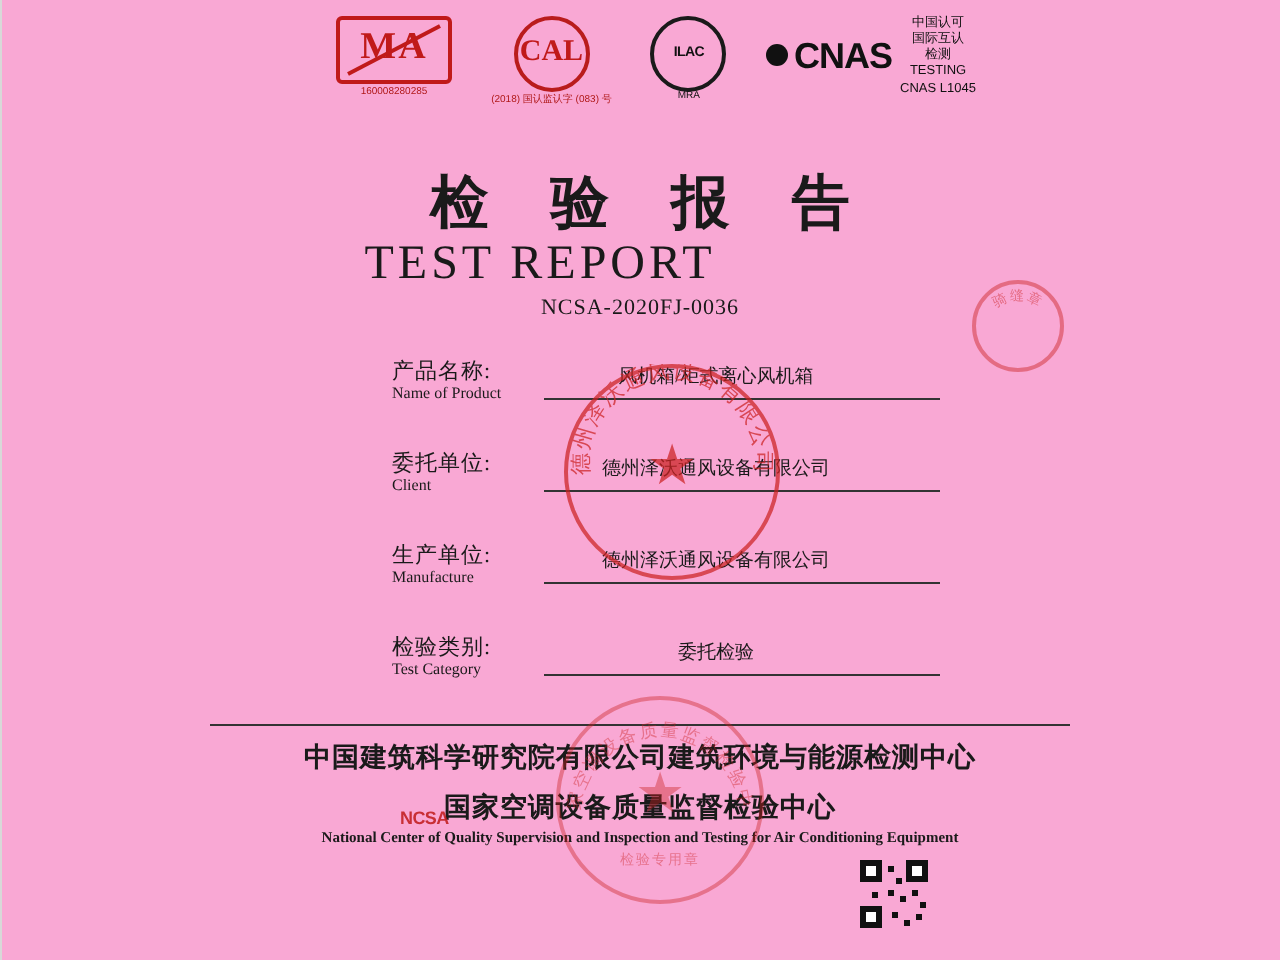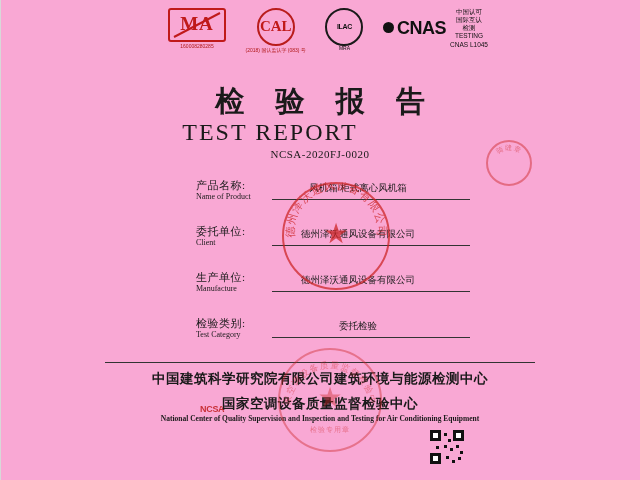"NCSA-2020FJ-0020" div.report-no { text: NCSA-2020FJ-0020 -> NCSA-2020FJ-0036 }
